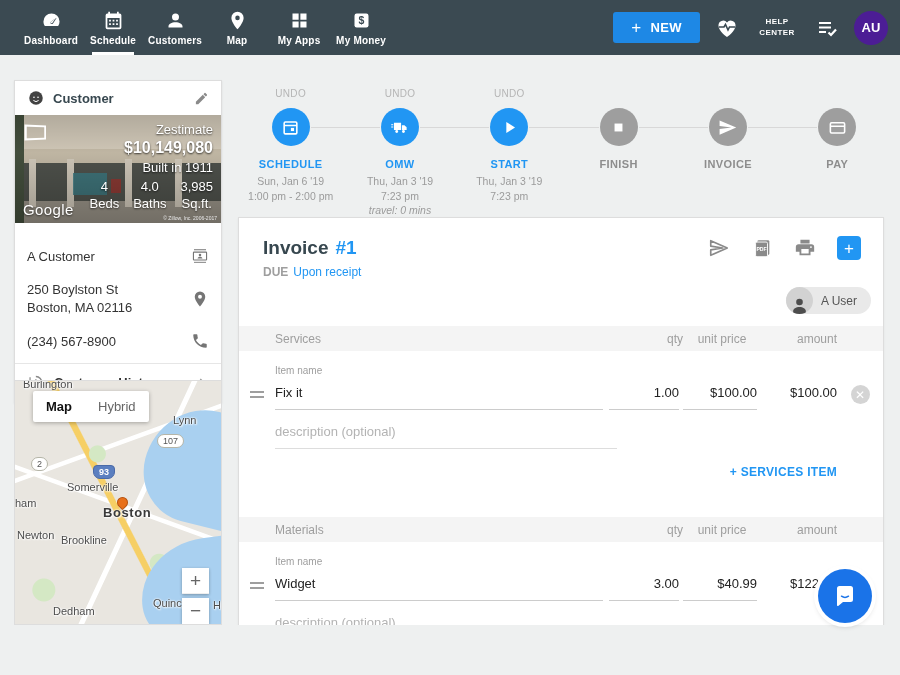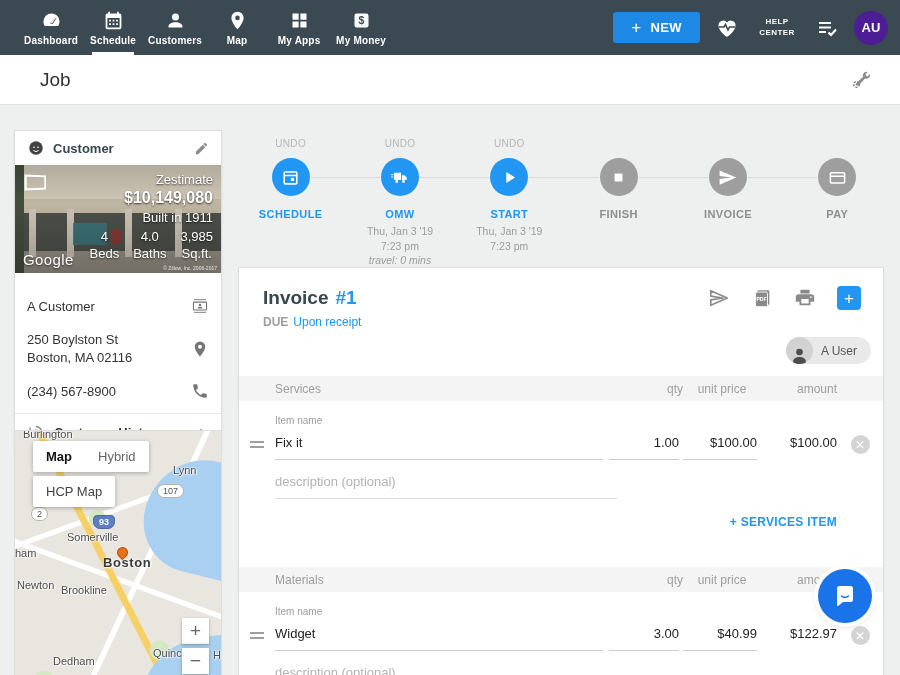"Job" div.page-header { html: <div> <span>Job</span> <span> <svg> <path></path> <circle></circle> <circle></circle> </svg> </span> </div> -> none }
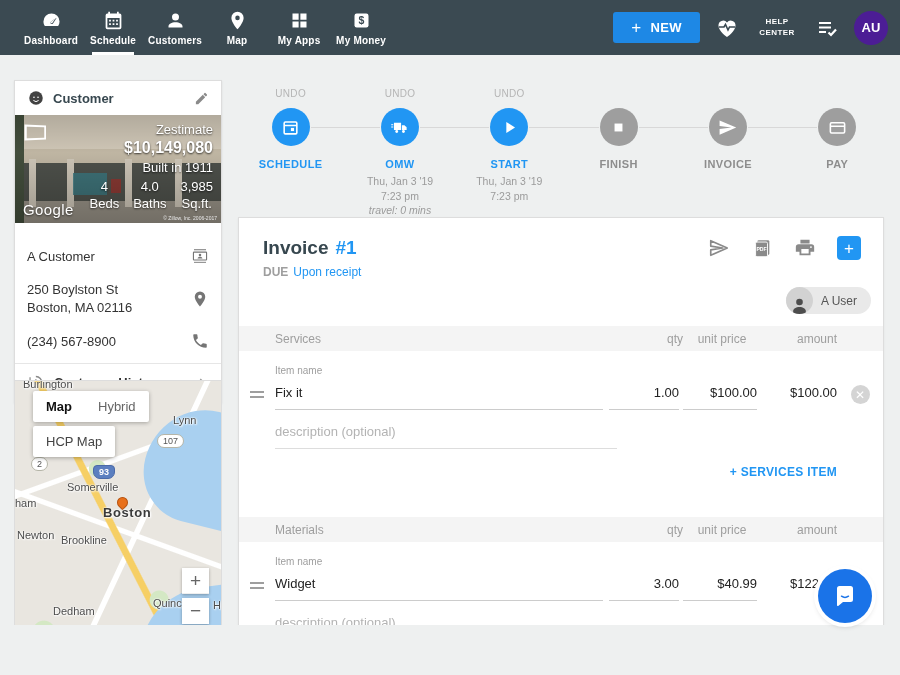"Sun, Jan 6 '19" div.dates { html: none -> <div><span>Sun, Jan 6 '19</span><br><span>1:00 pm - 2:00 pm</span></div> }
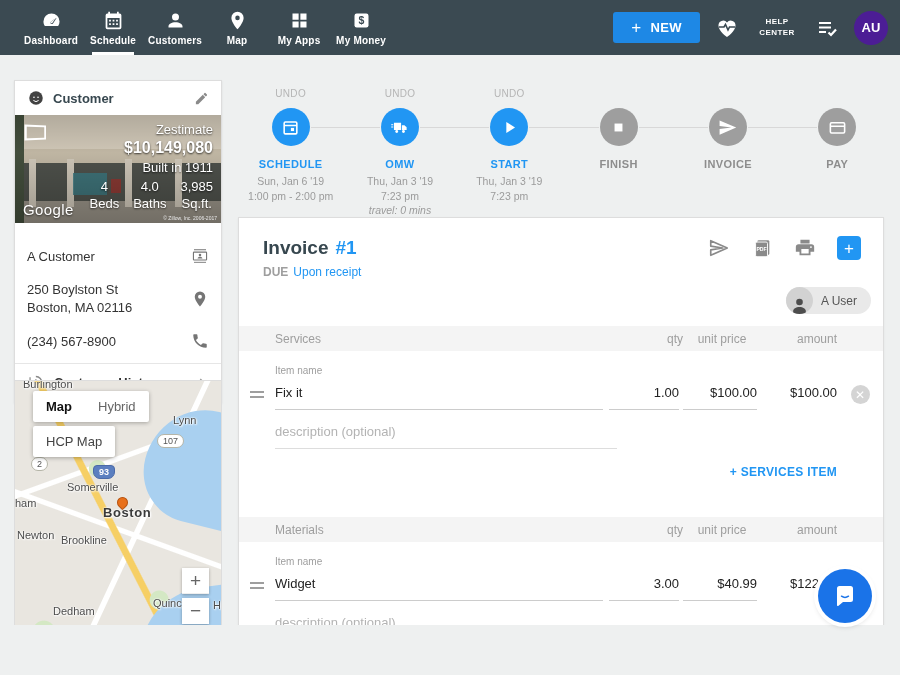"Burlington" .map-card { height: 294px -> 245px }
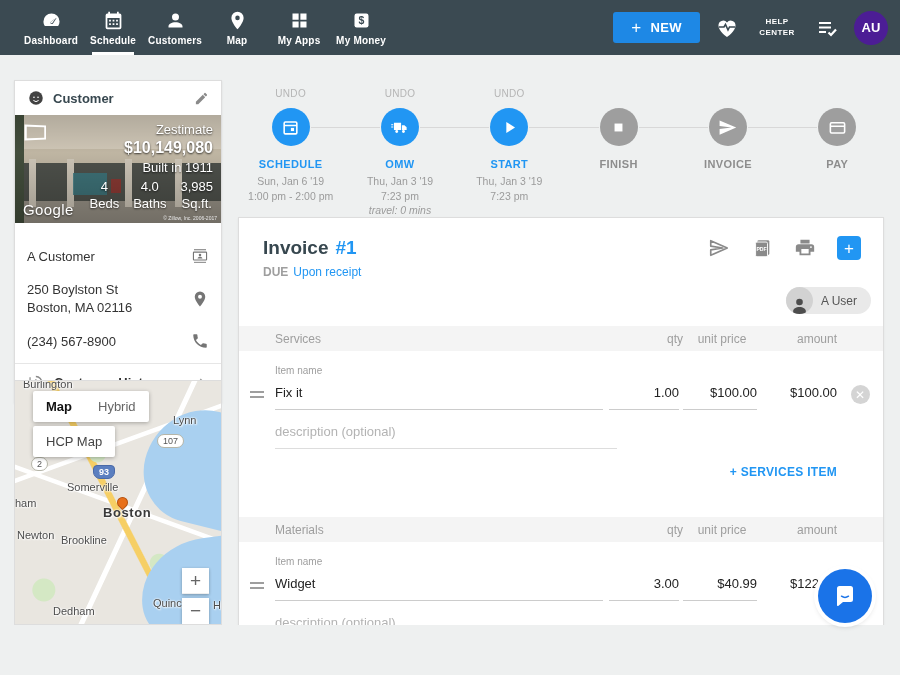"HCP Map" div.hcp-btn { html: <div>HCP Map</div> -> none }
